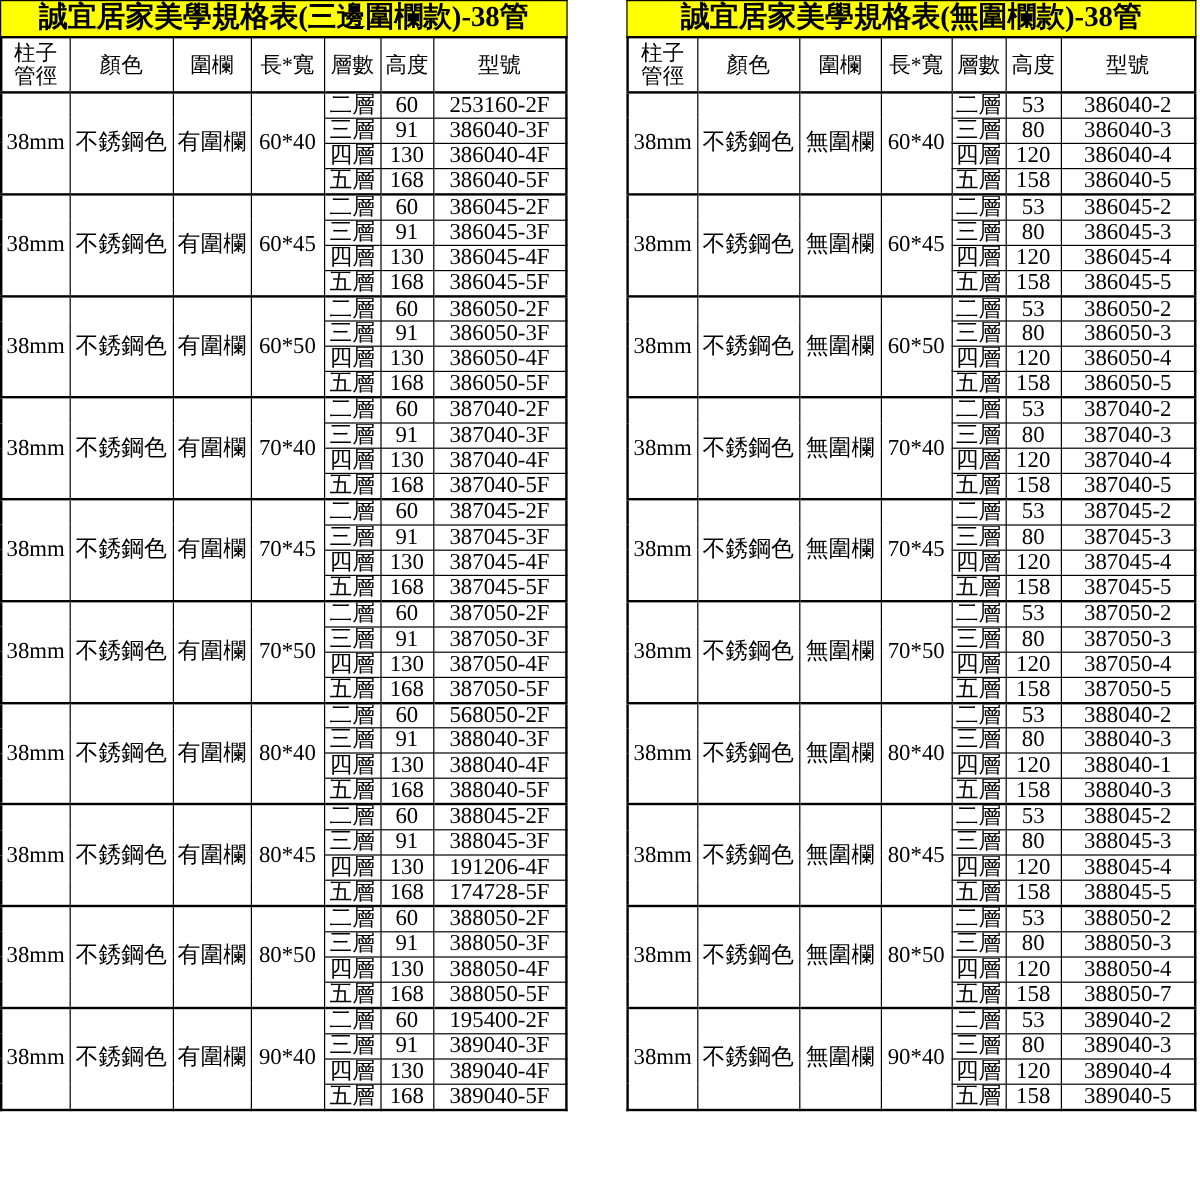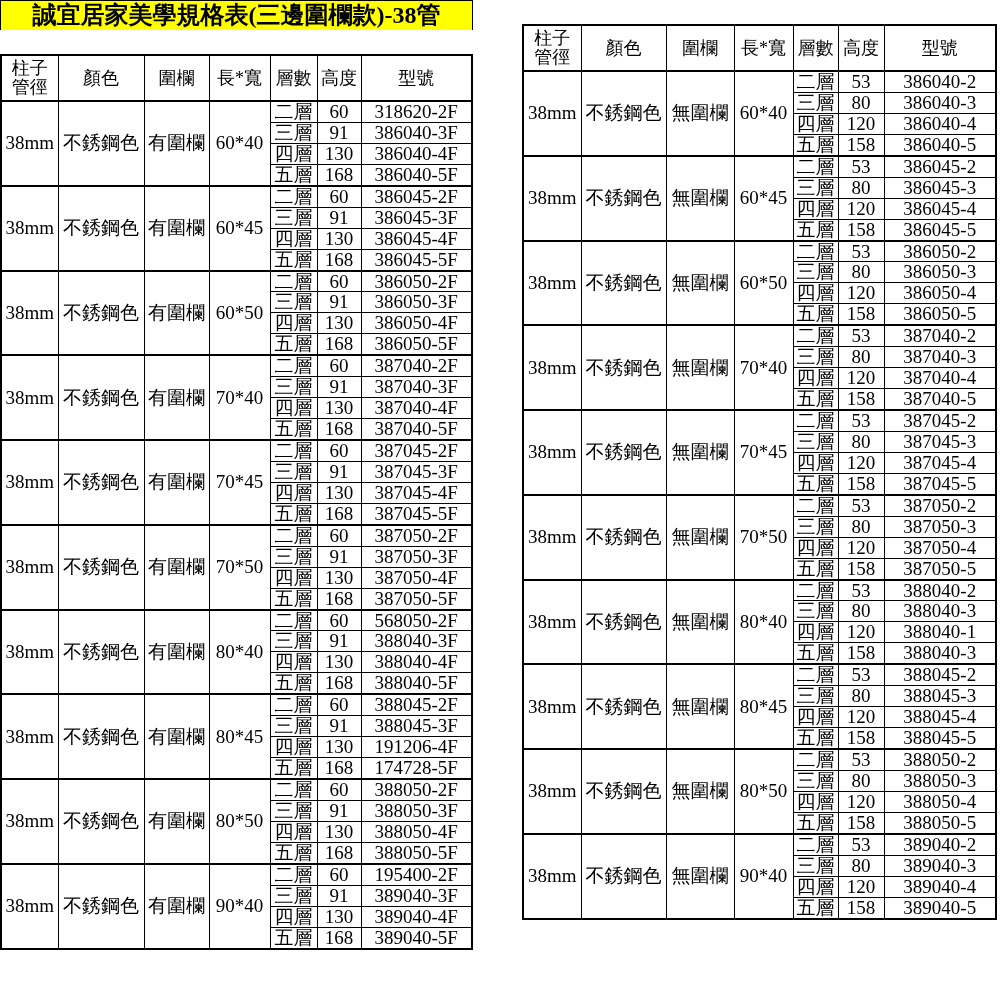"誠宜居家美學規格表(無圍欄款)-38管" div.sheet-title { html: none -> <div>誠宜居家美學規格表(無圍欄款)-38管</div> }
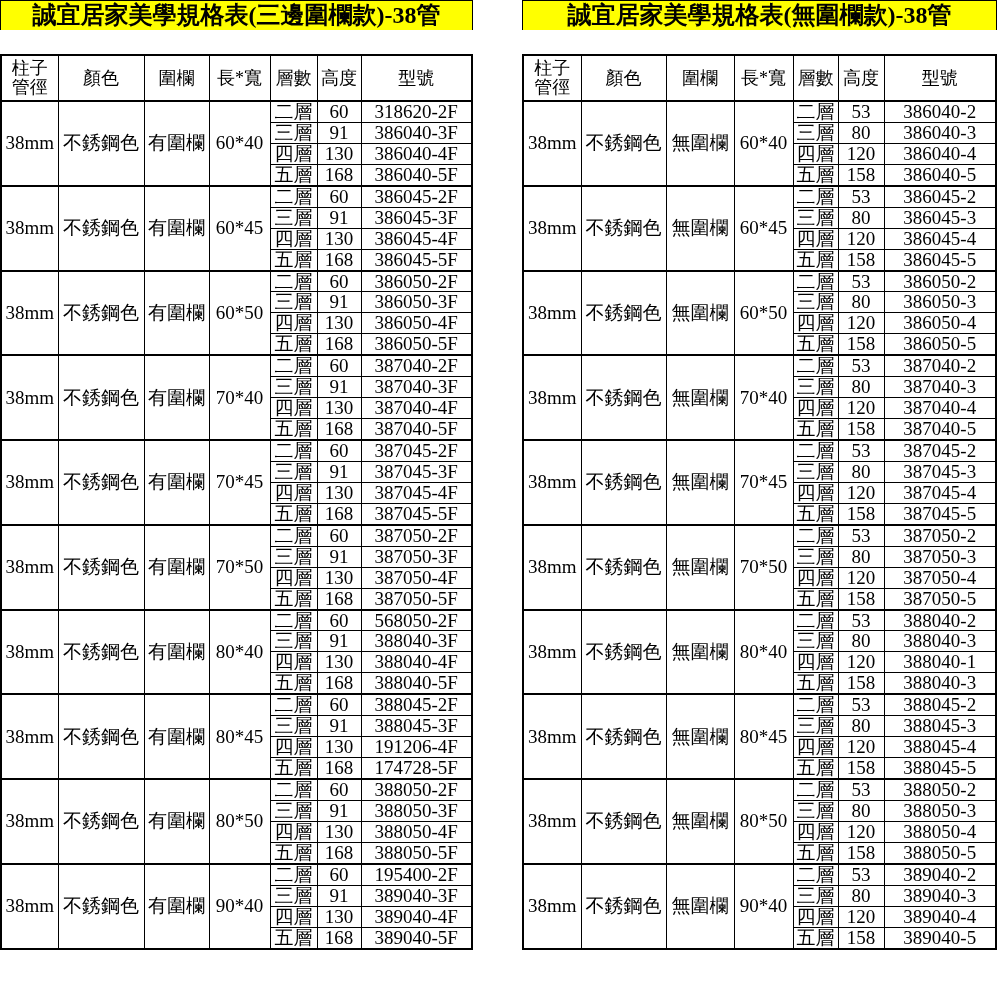"柱子" table.spec-table { margin-top: 24px -> none }
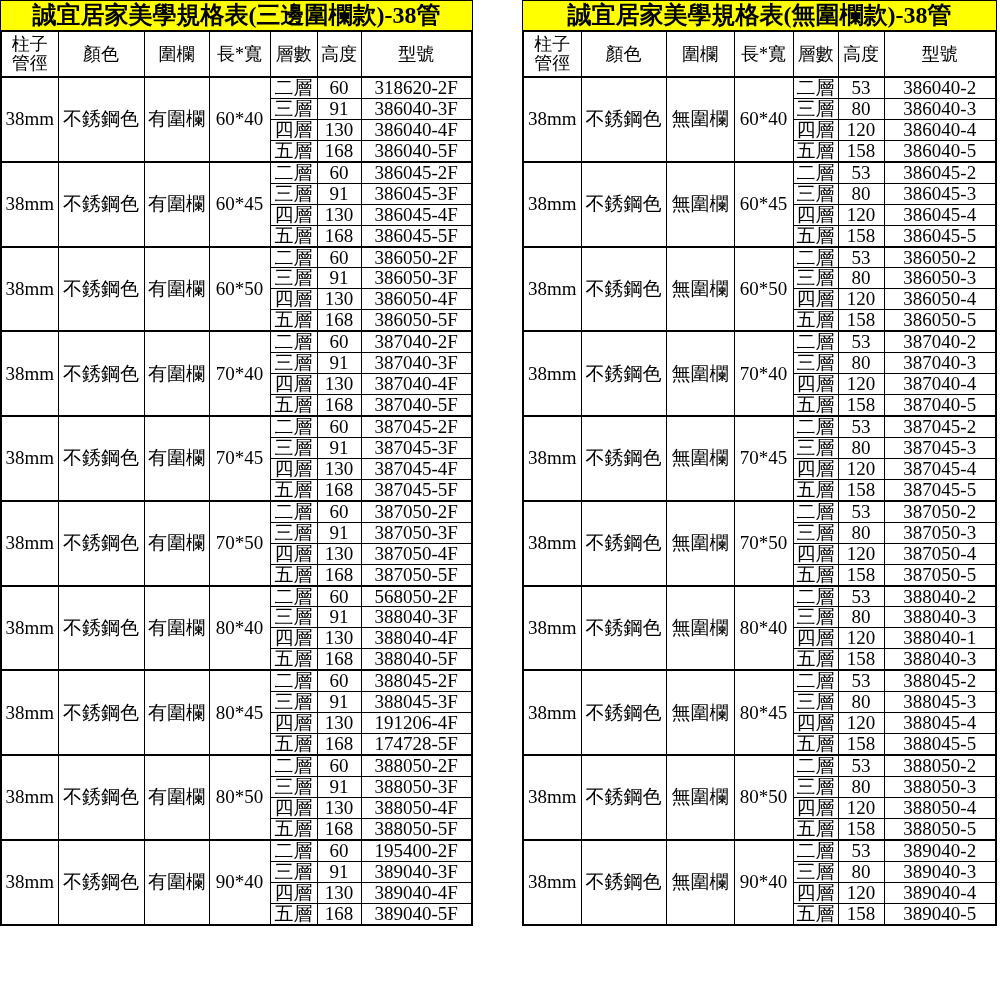"318620-2F" td.cell-model { text: 318620-2F -> 253160-2F }
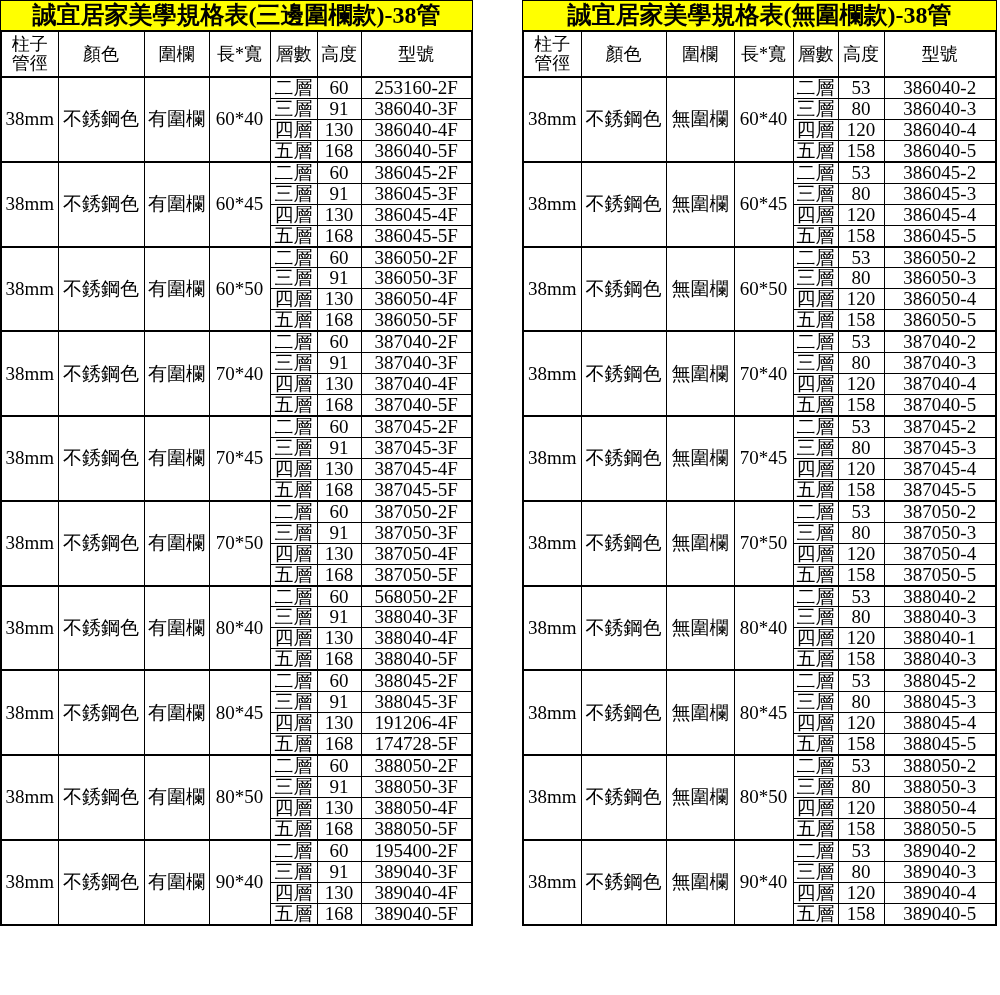"388050-5" td.cell-model { text: 388050-5 -> 388050-7 }
